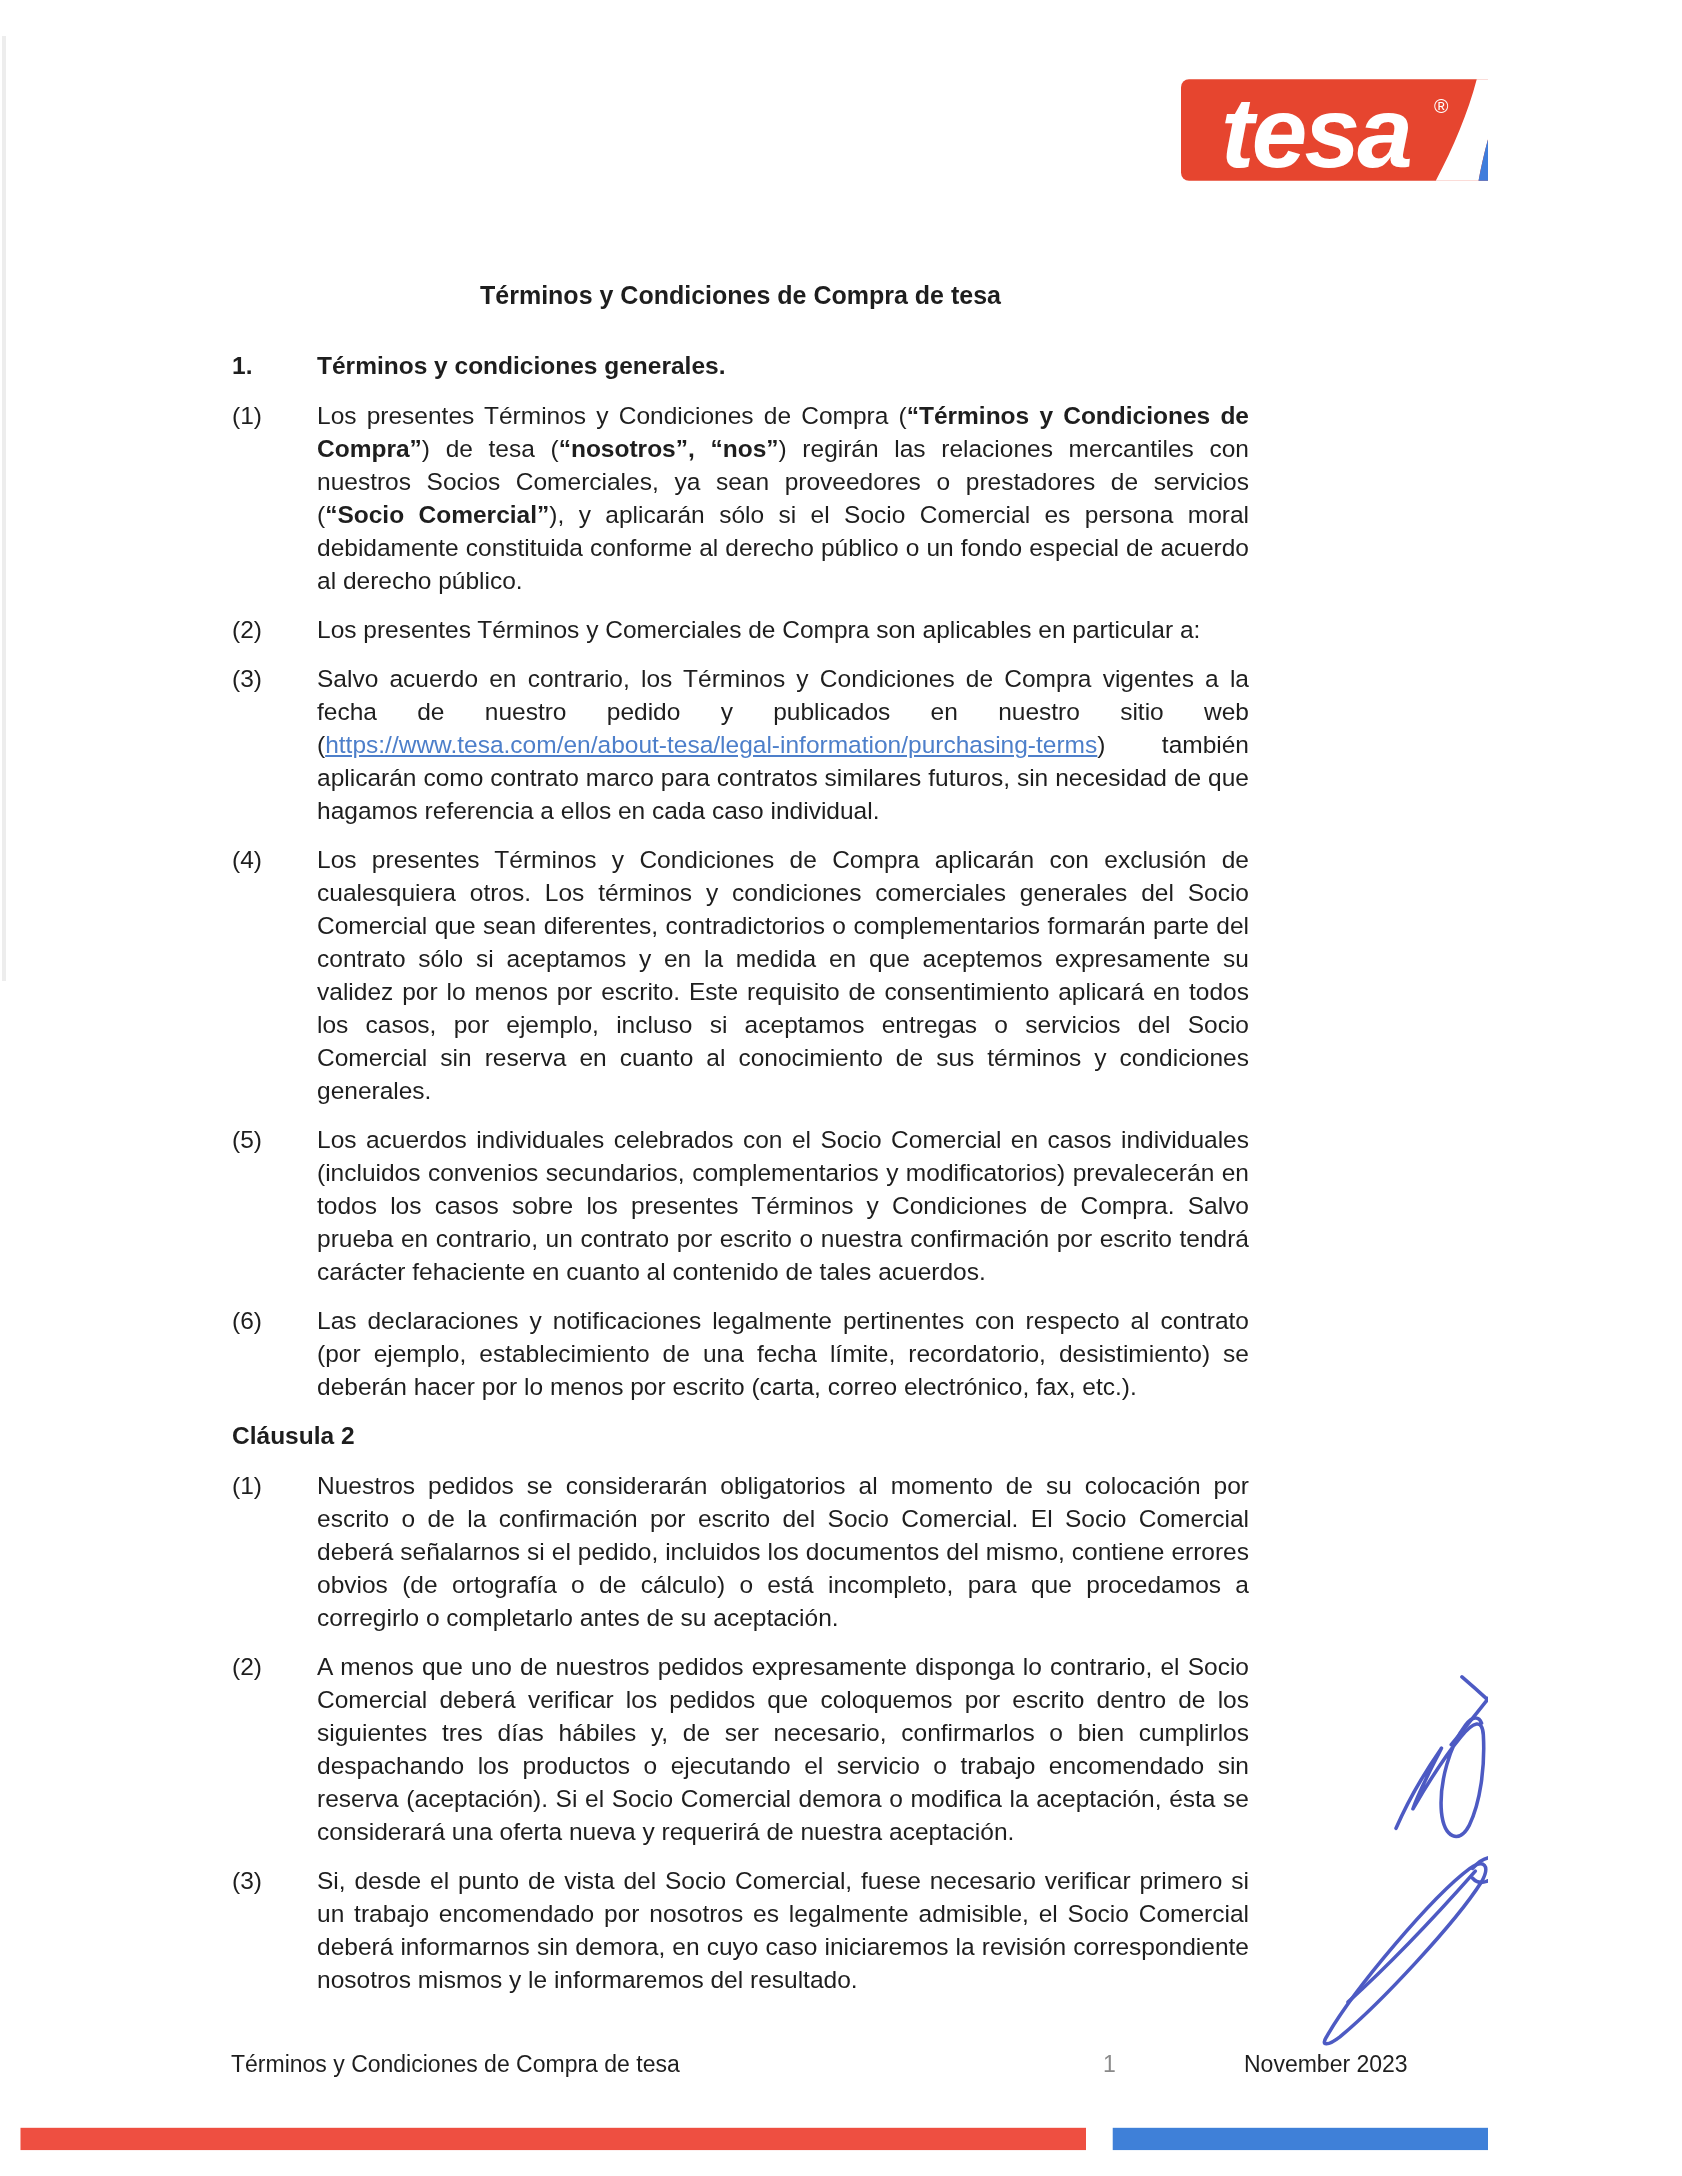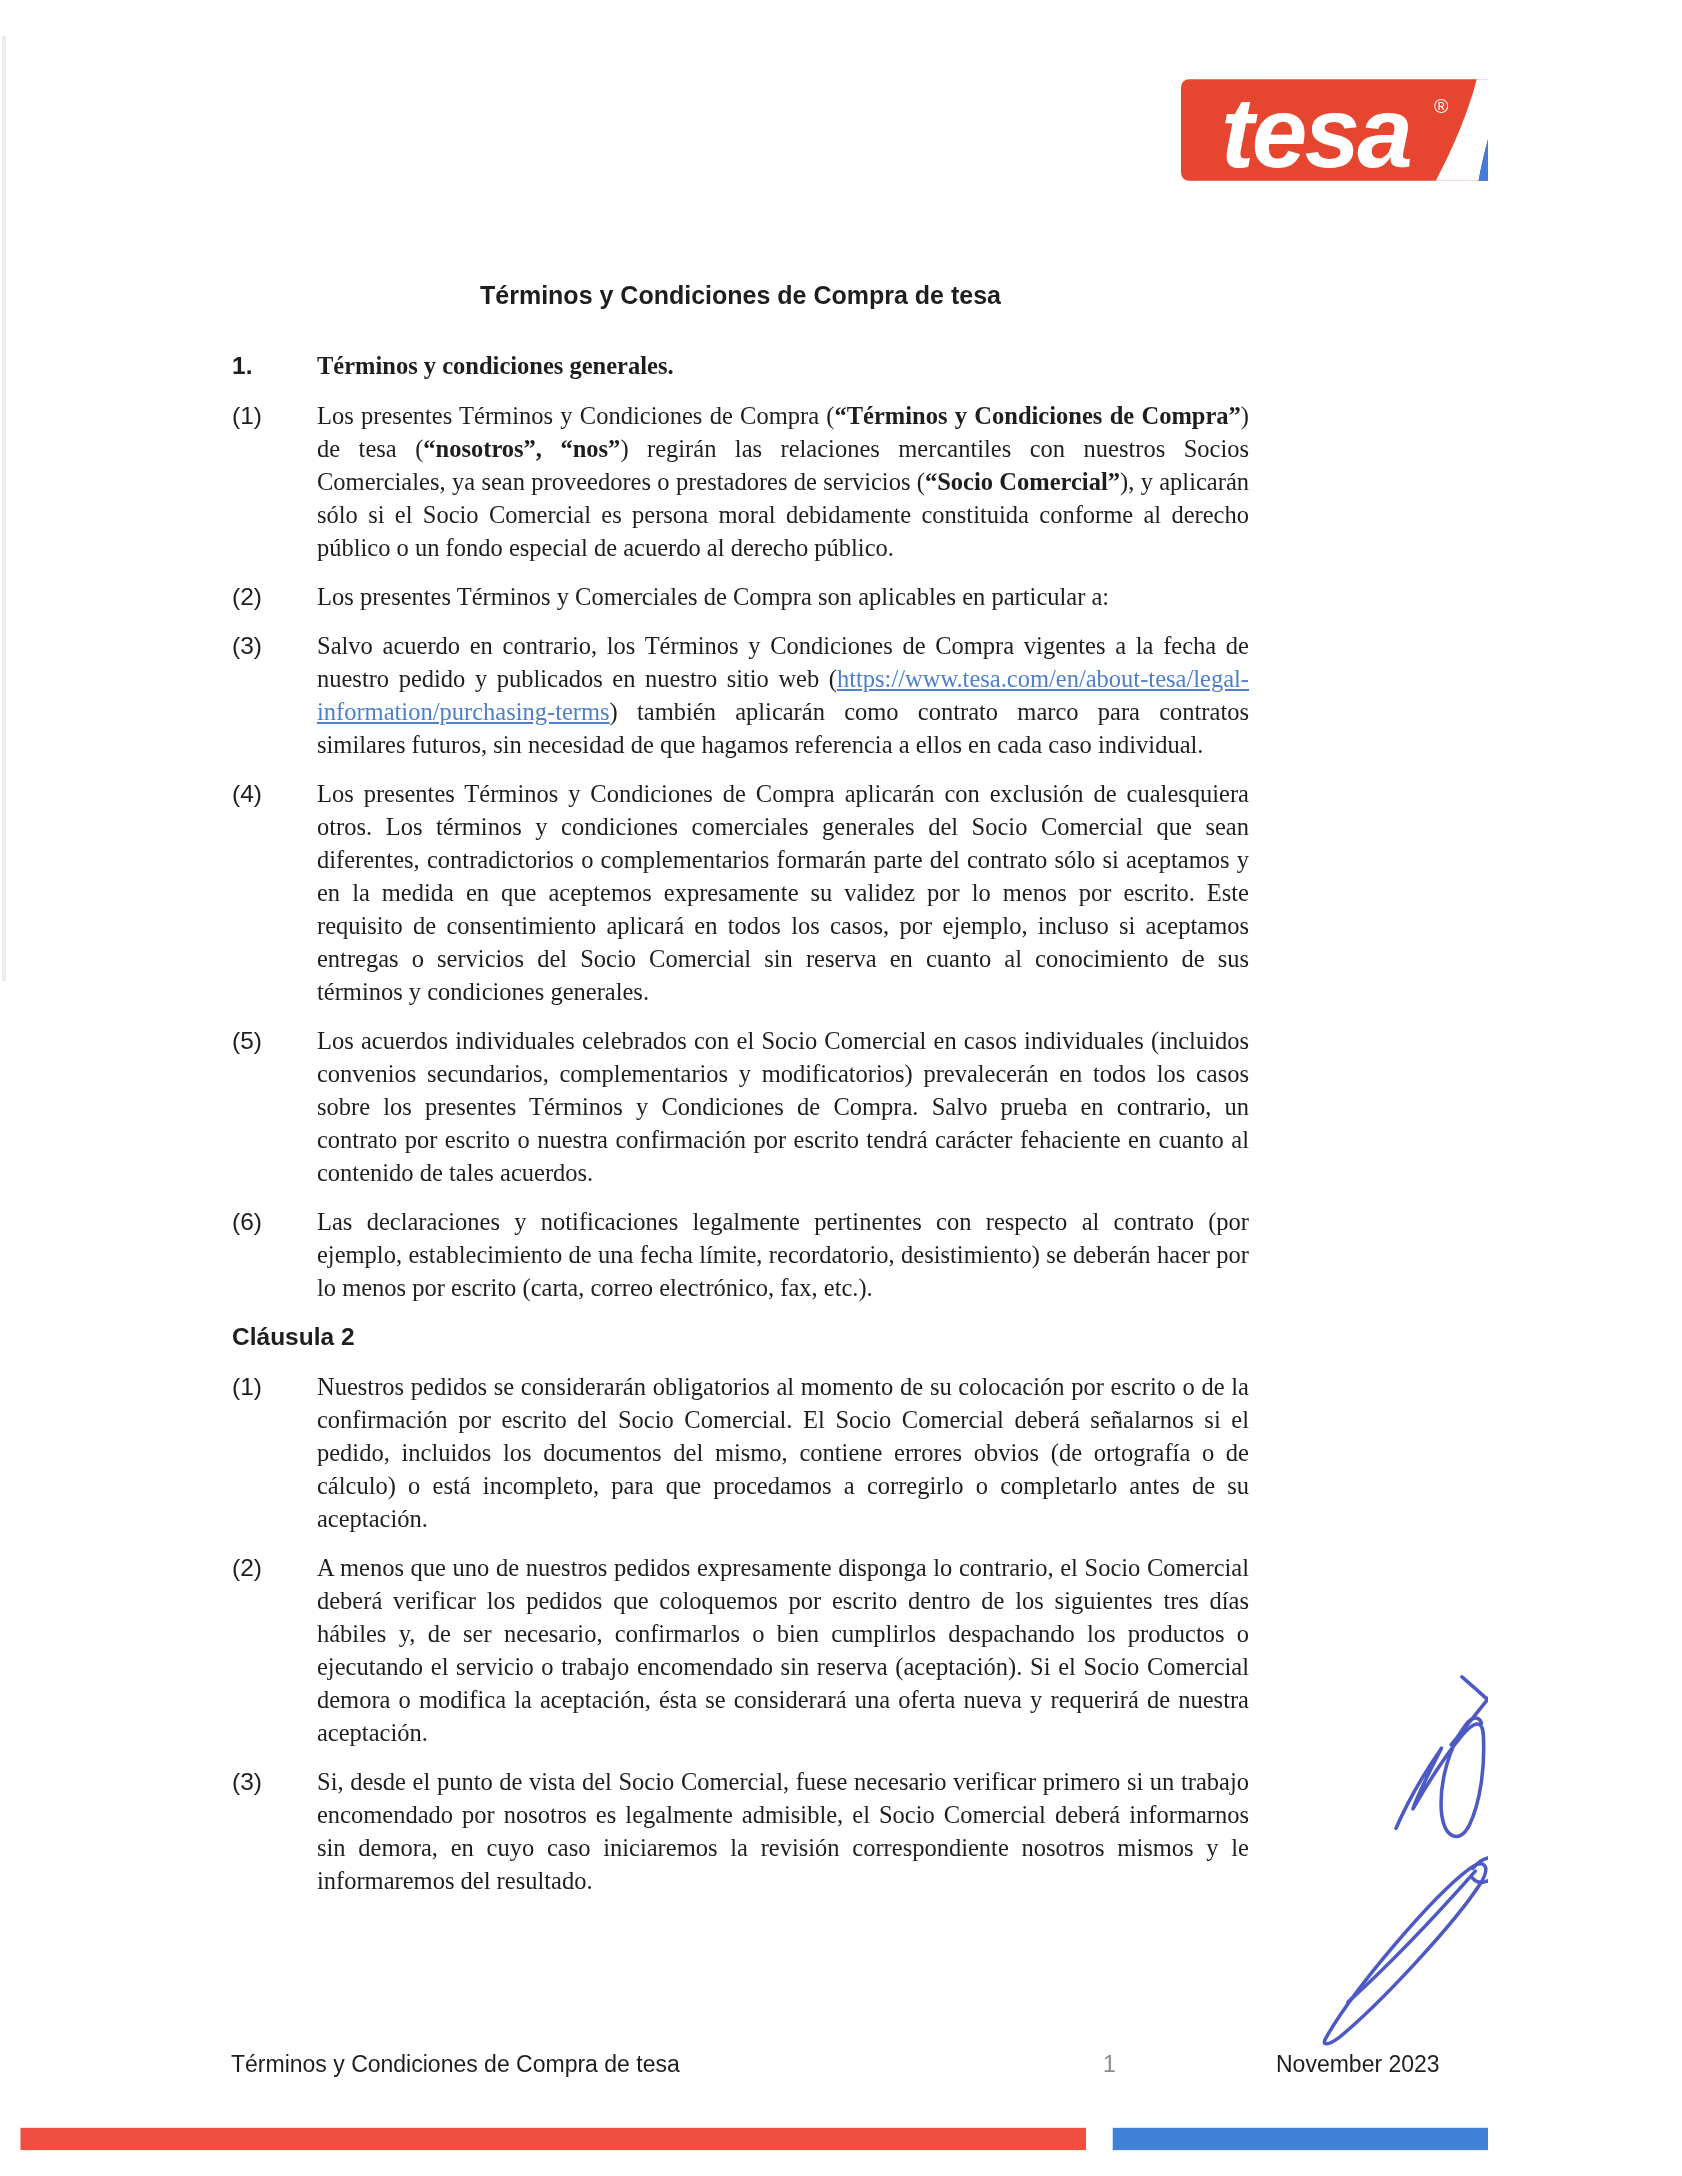"Términos y condiciones generales." .block .txt { font-family: Liberation Serif, serif -> none }
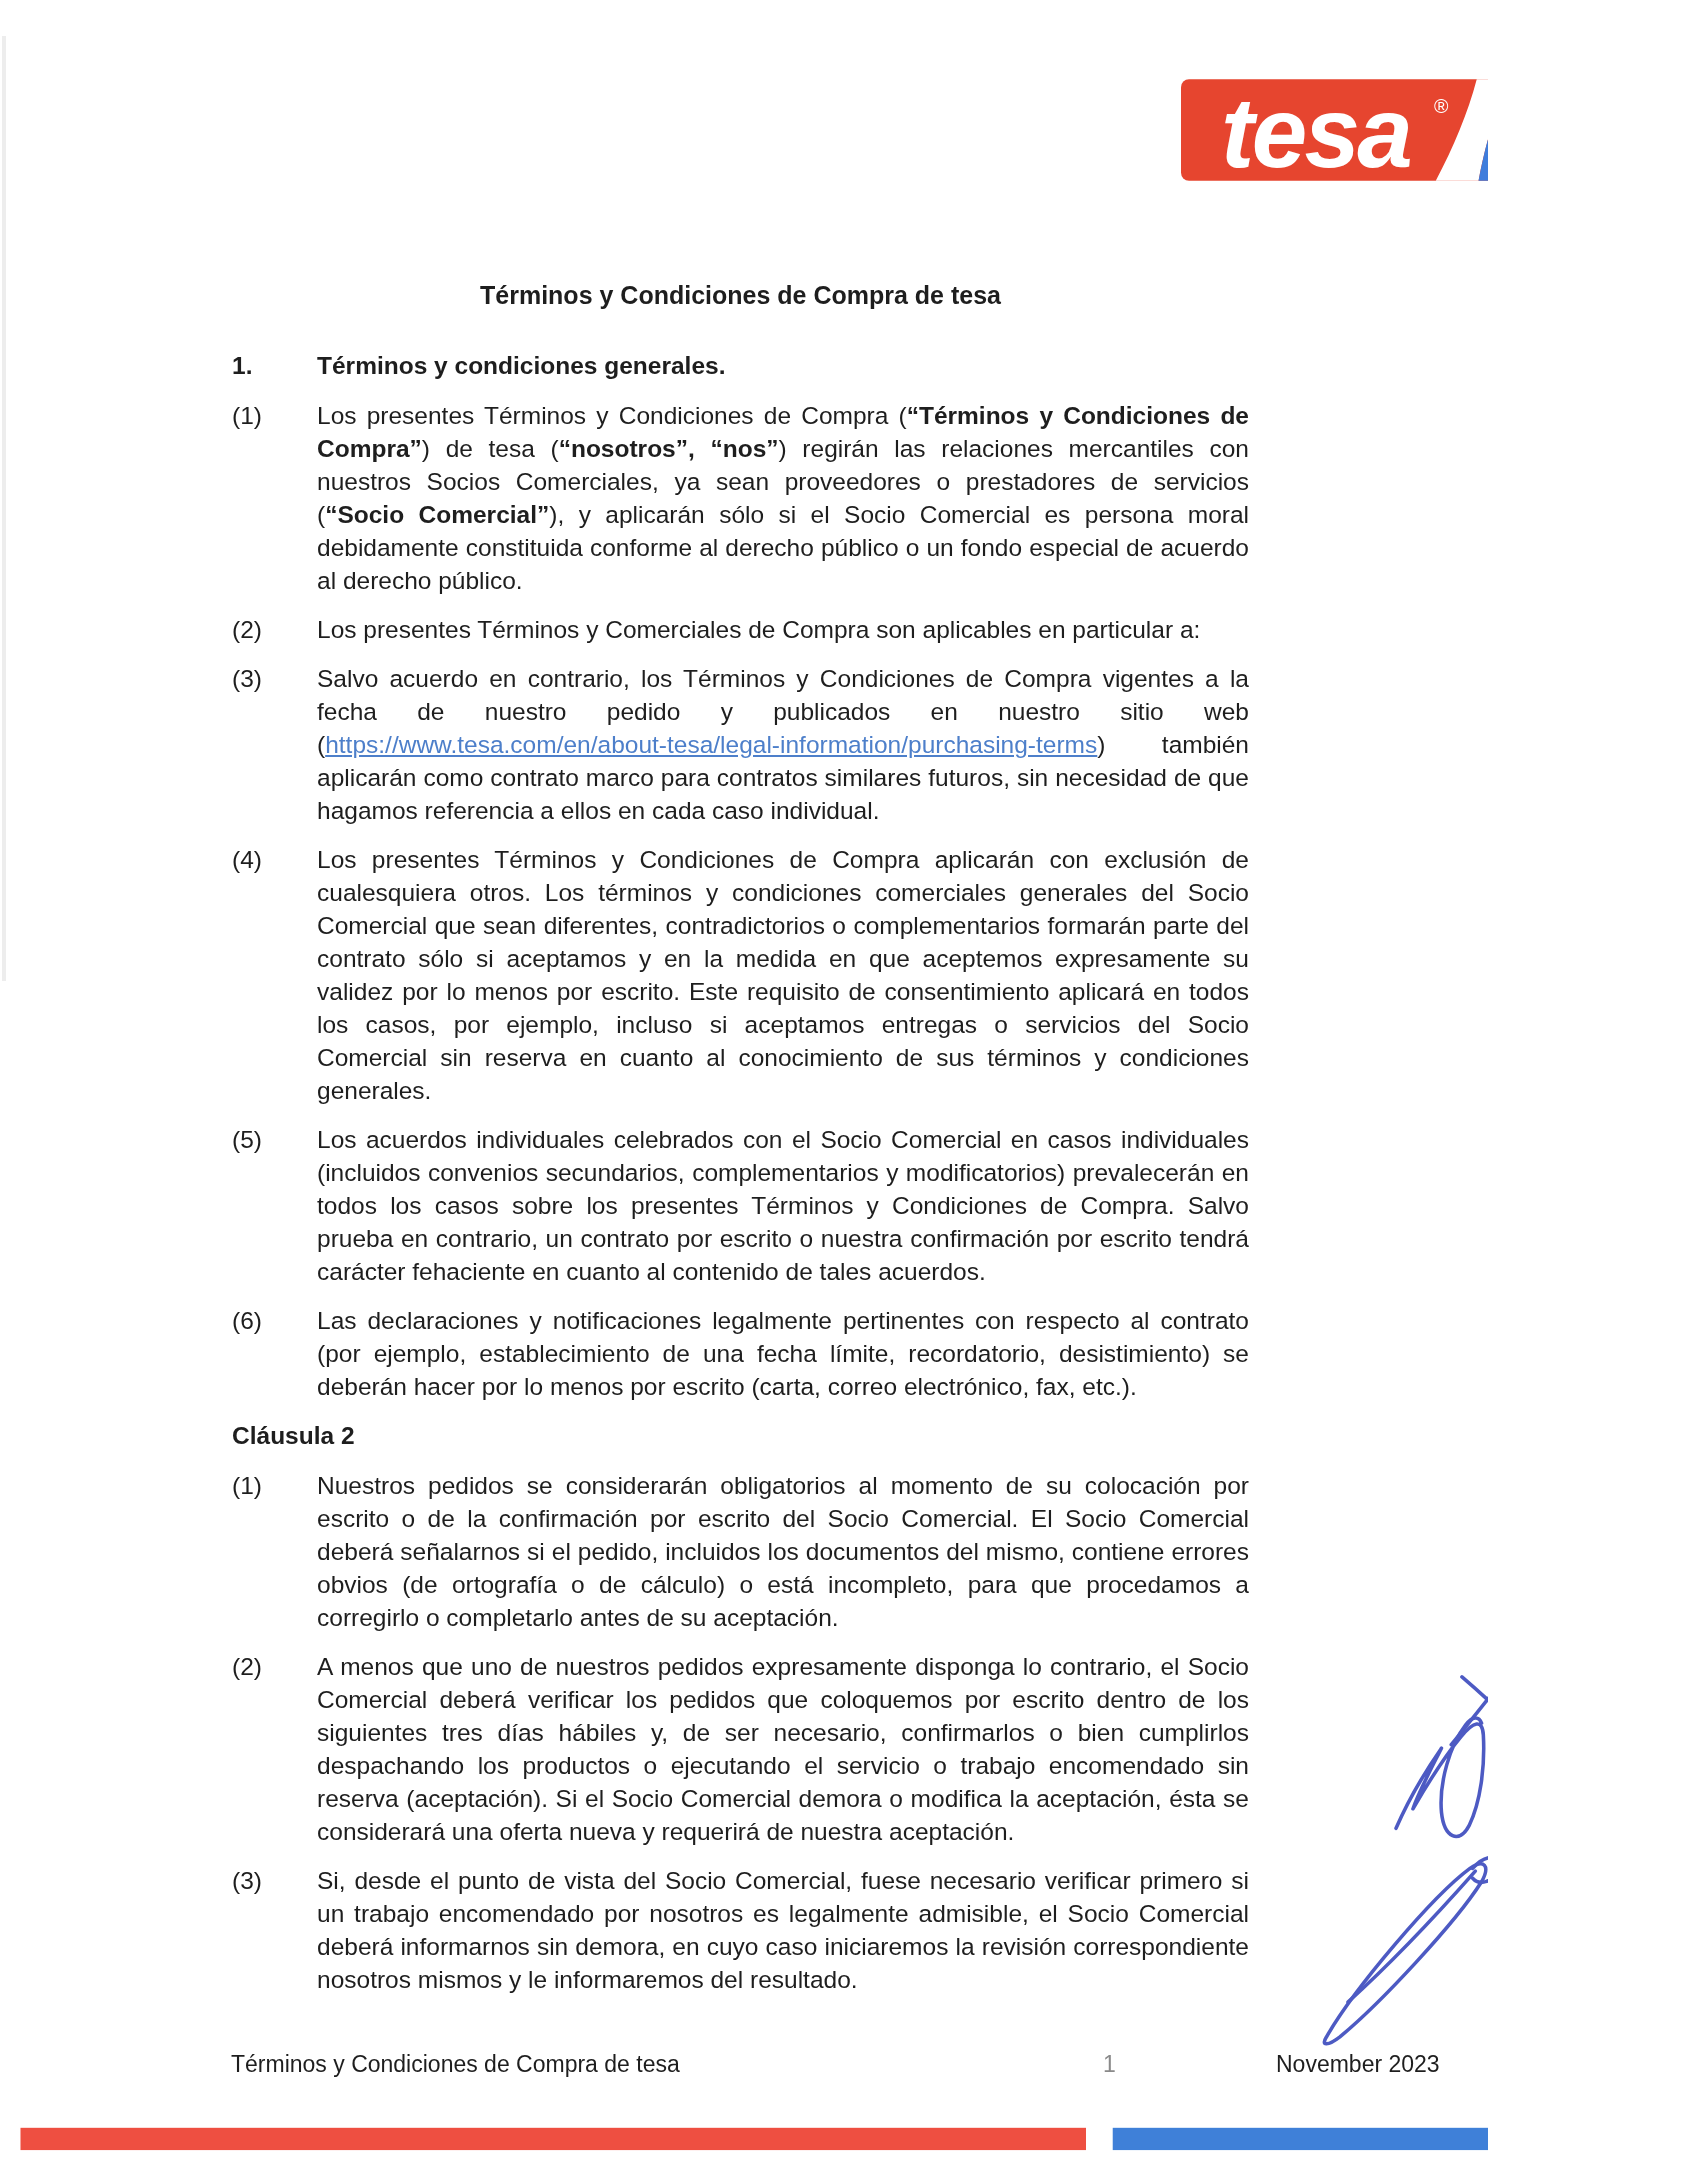"November 2023" .f-right { margin-left: 32px -> none }
